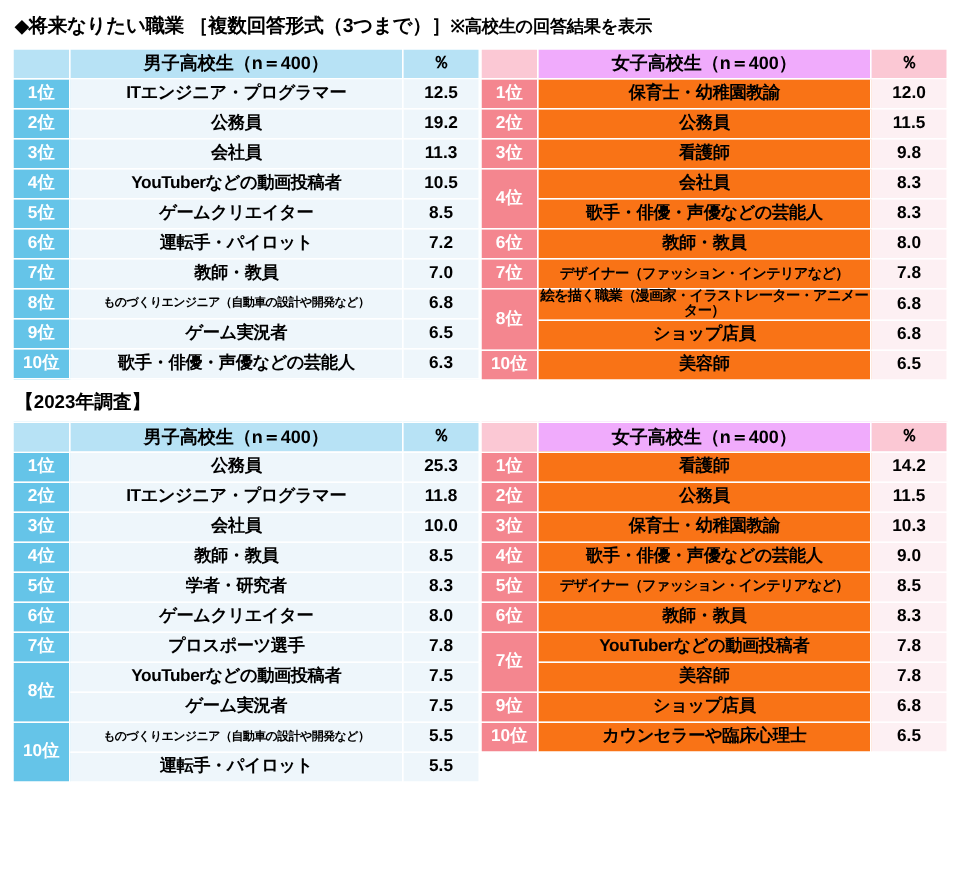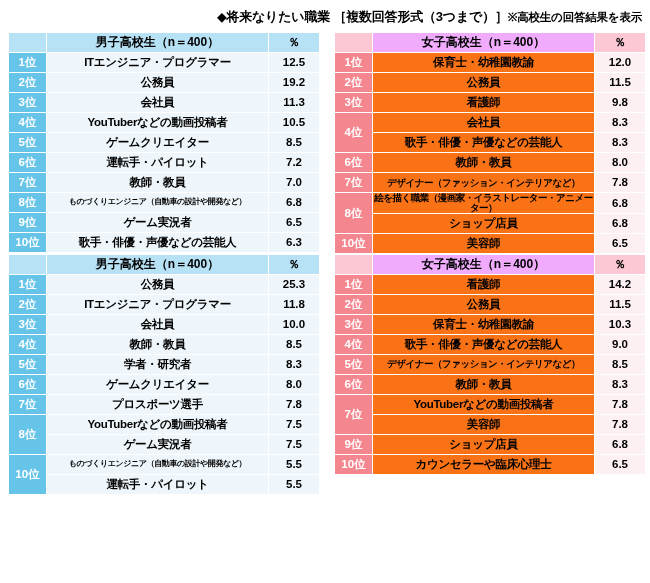"◆将来なりたい職業 ［複数回答形式（3つまで）］※高校生の回答結果を表示" .title { margin: 2px 0 6px 16px -> 2px 0 6px 2px; text-align: right -> none }
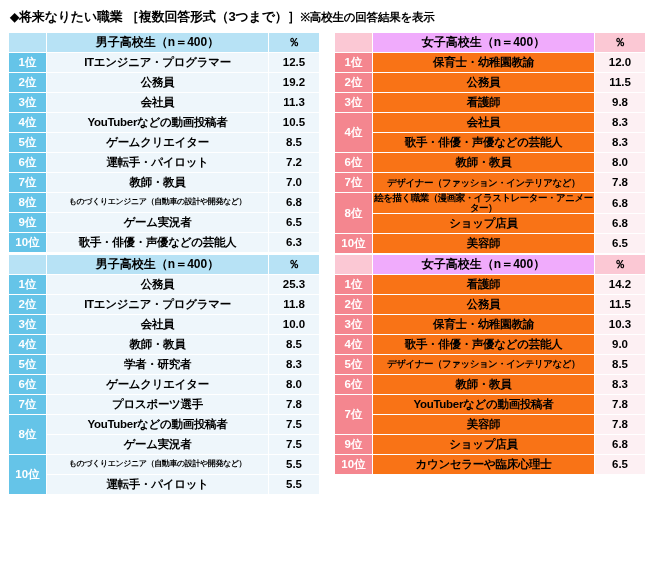"男子高校生（n＝400）" .row-of-tables { gap: 14px -> none }
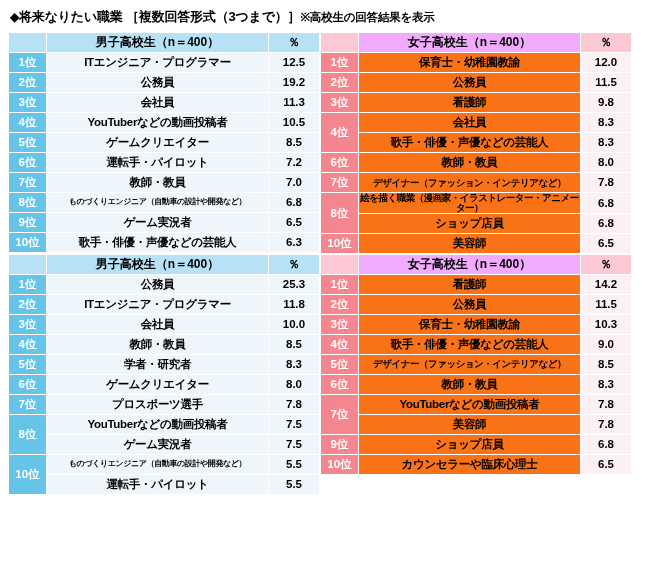"【2023年調査】" div.section-label { html: none -> <div>【2023年調査】</div> }
